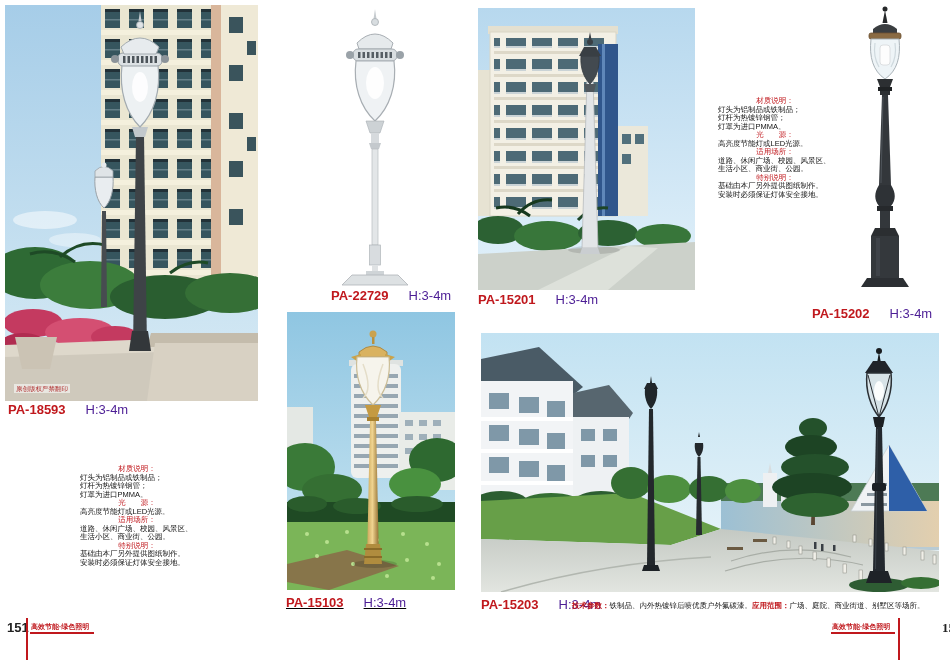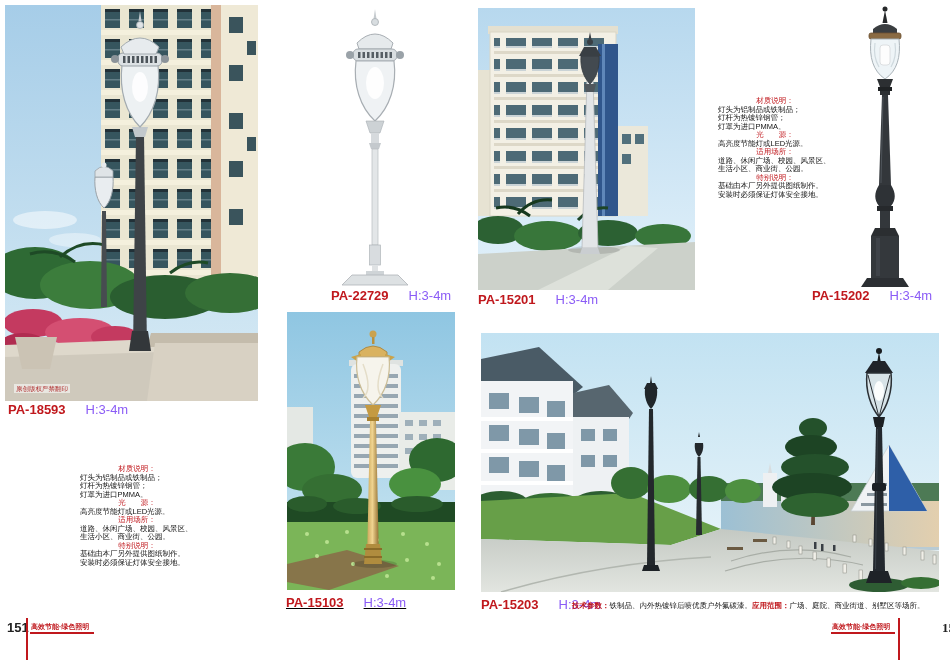"H:3-4m" .ht { color: #8b5cf6 -> #4c1d95 }
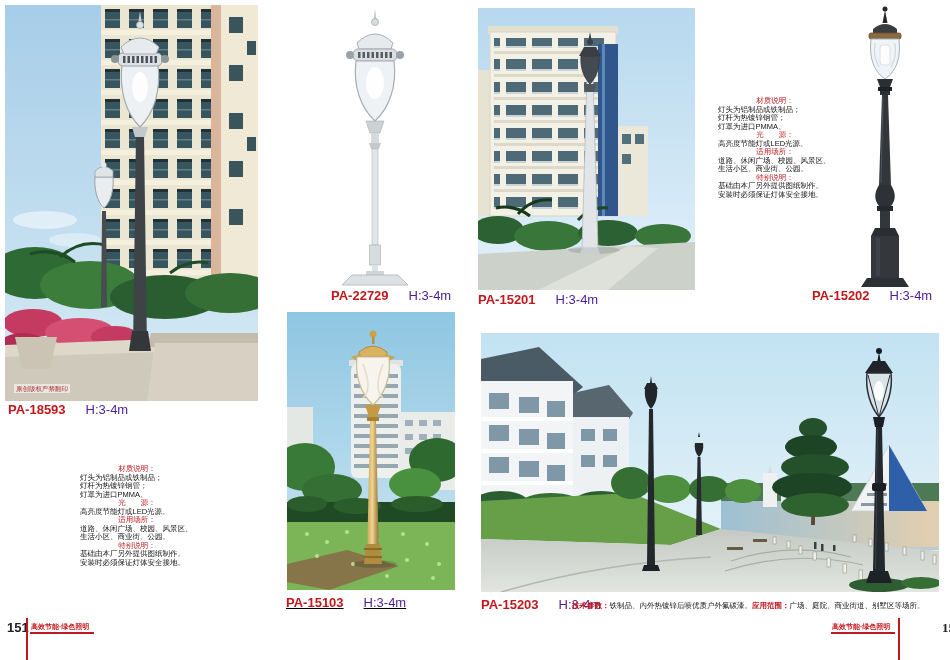"PA-15202 H:3-4m" div.lbl { top: 288px -> 306px }
